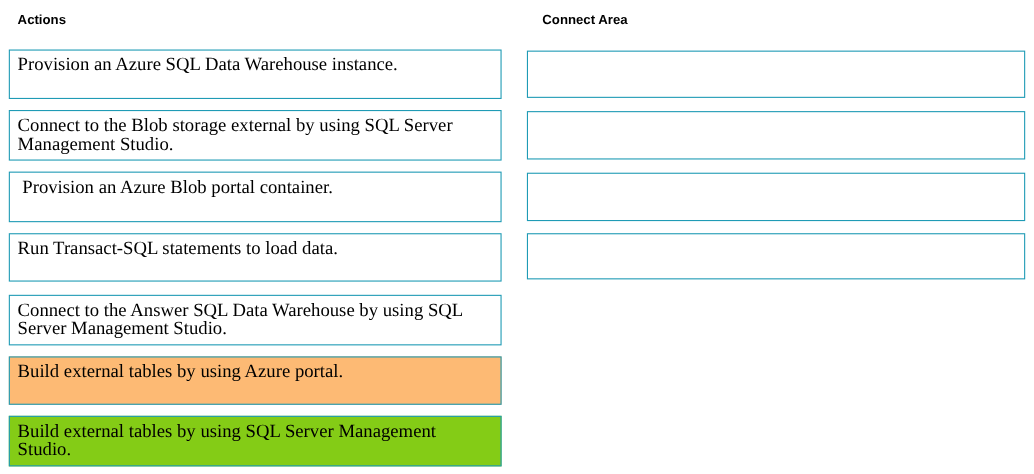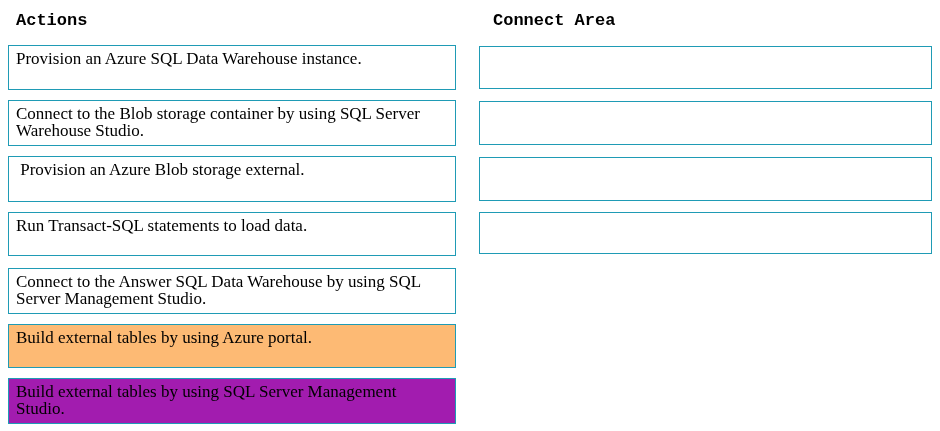"Actions" .col-title { font-family: Liberation Mono, monospace -> Liberation Sans, sans-serif; font-size: 17px -> 12px }
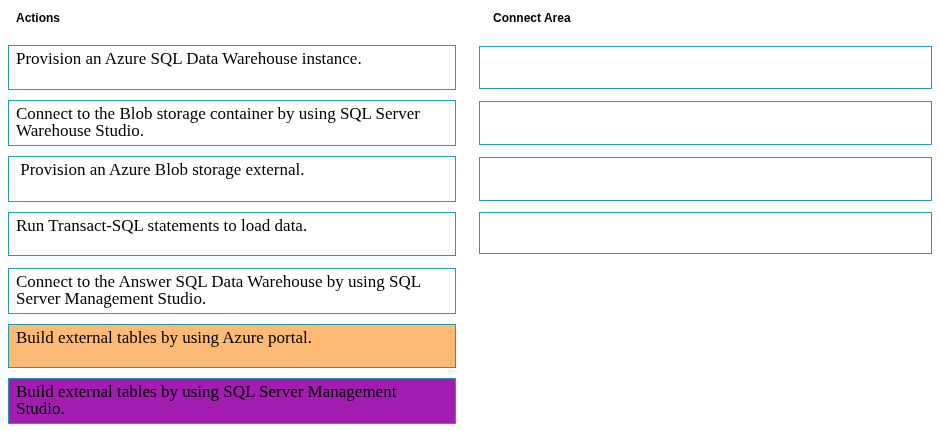"Connect to the Blob storage" span.action-text { text: container by using SQL Server Warehouse -> external by using SQL Server Management }
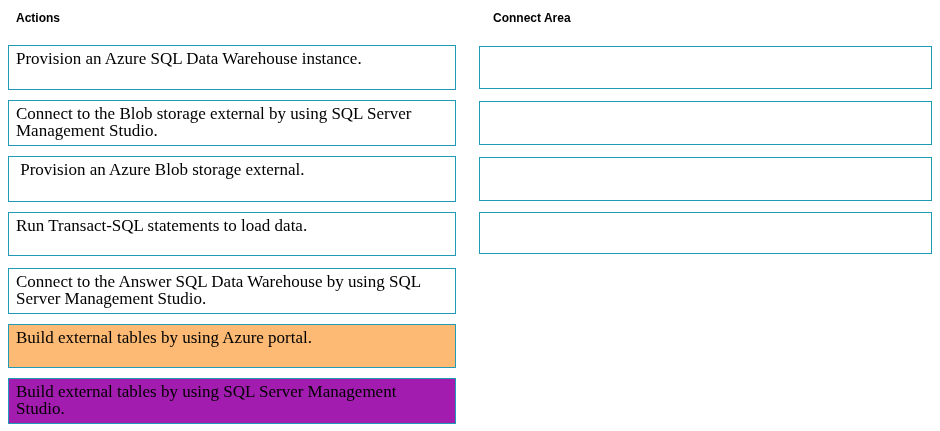"Provision an Azure Blob storage" span.action-text { text: storage external -> portal container }
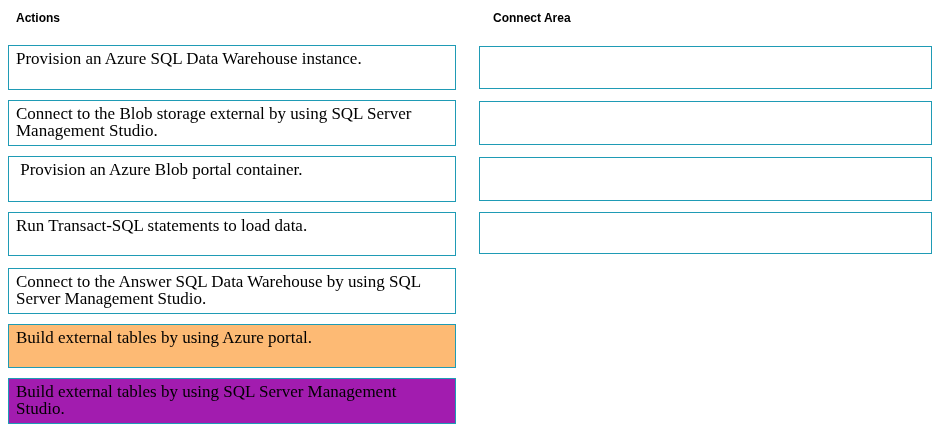"Build external tables by using SQL" div.box { background: #a21caf -> #84cc16 }
